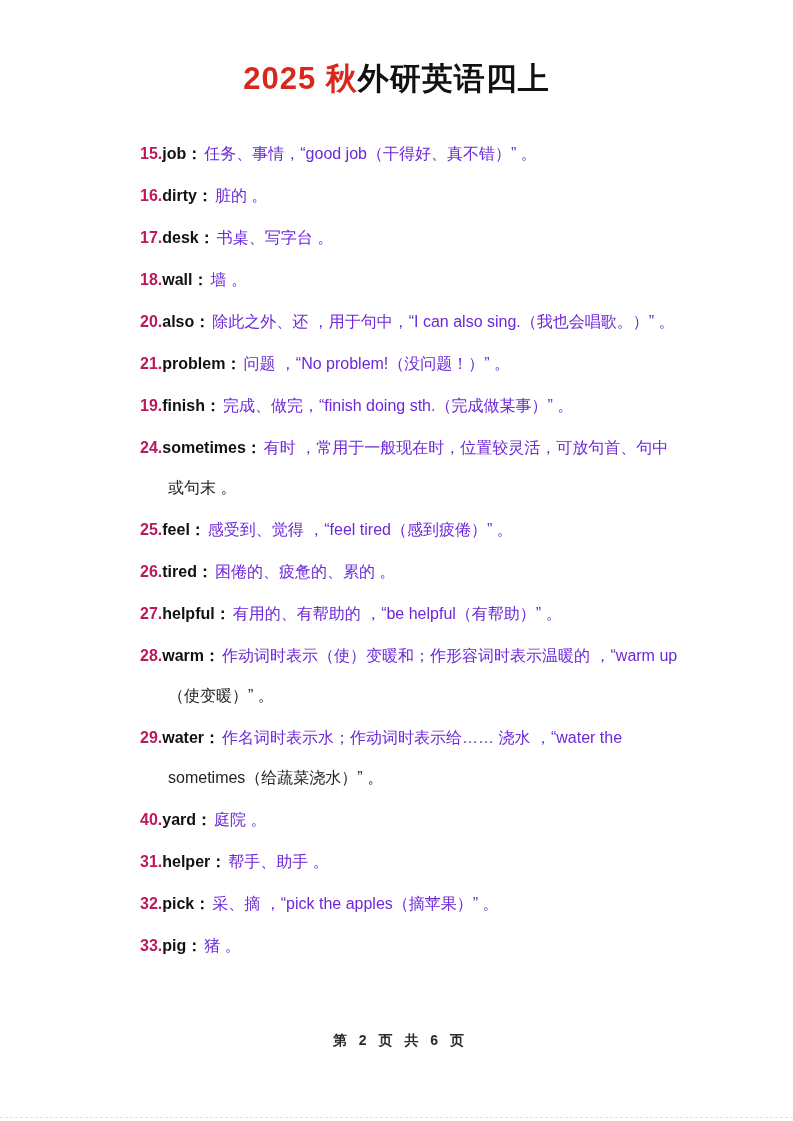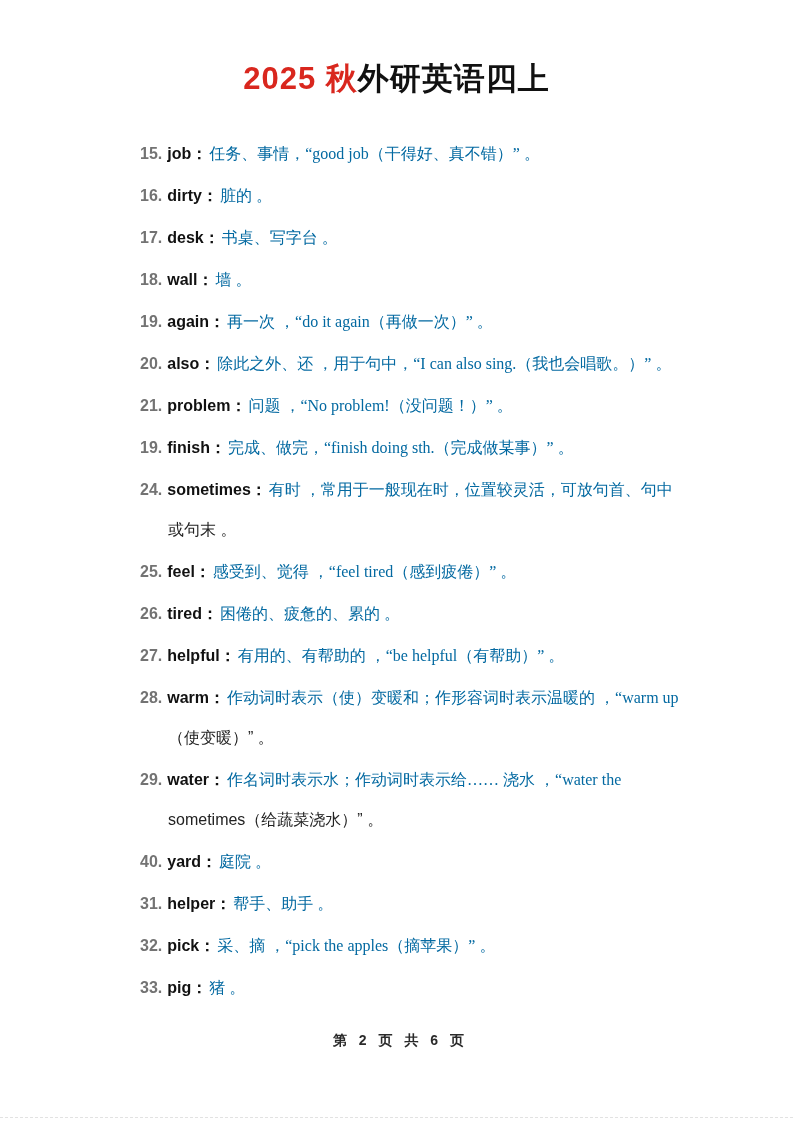"15." .entry .num { color: #737373 -> #be185d; margin-right: 5px -> none }
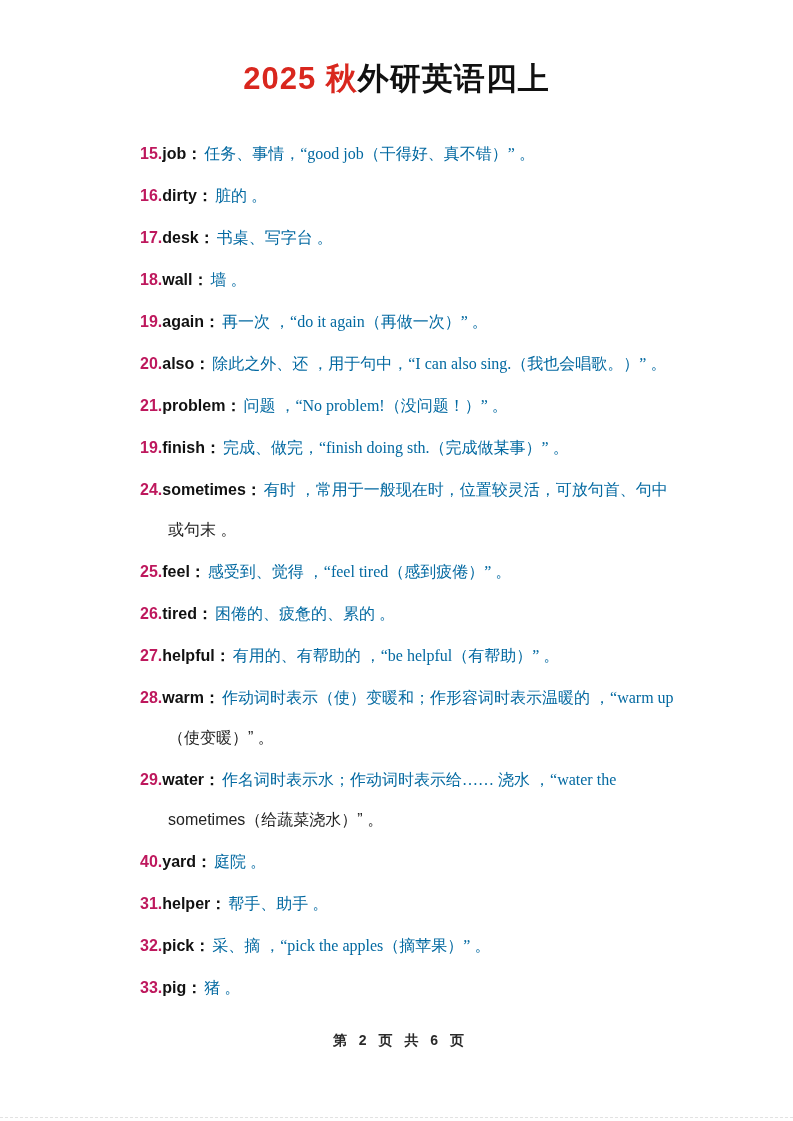"任务、事情，“good job（干得好、真不错）” 。" .entry .def { color: #0369a1 -> #6d28d9; font-family: Liberation Serif, serif -> none }
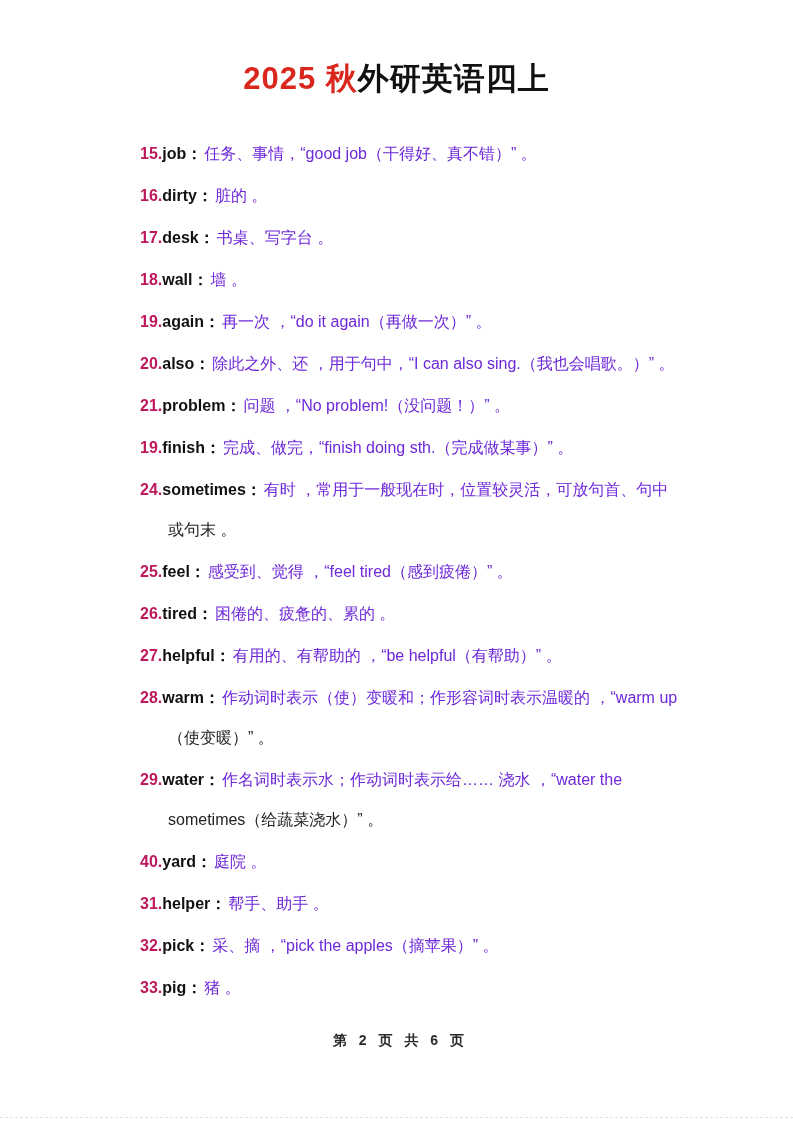"19.again：再一次 ，“do it again（再做一次）” 。" div.entry { html: <div><span>19.</span><span>again</span><span>：</span><span>再一次 ，“do it again（再做一次）” 。</span></div> -> none }
